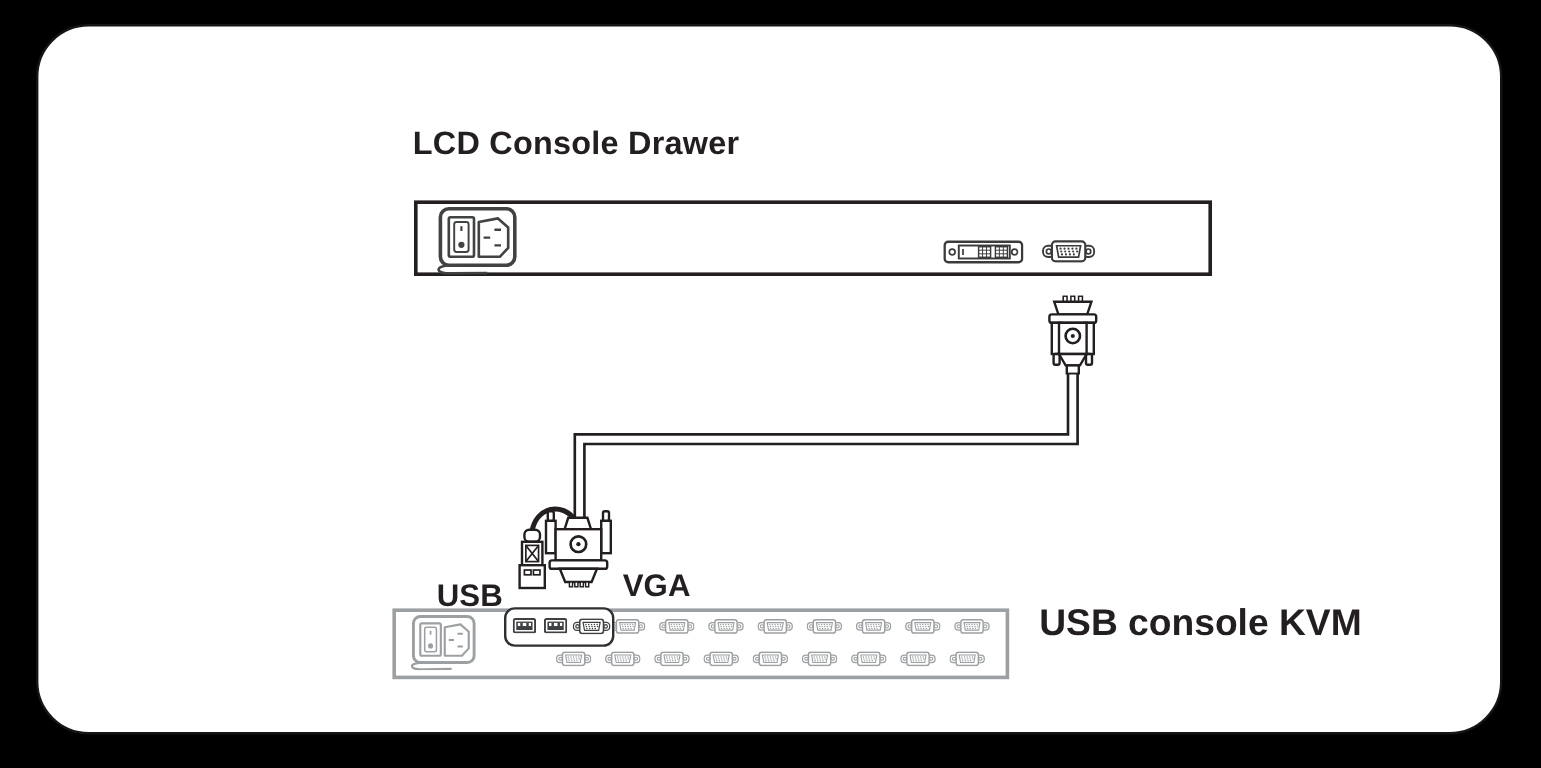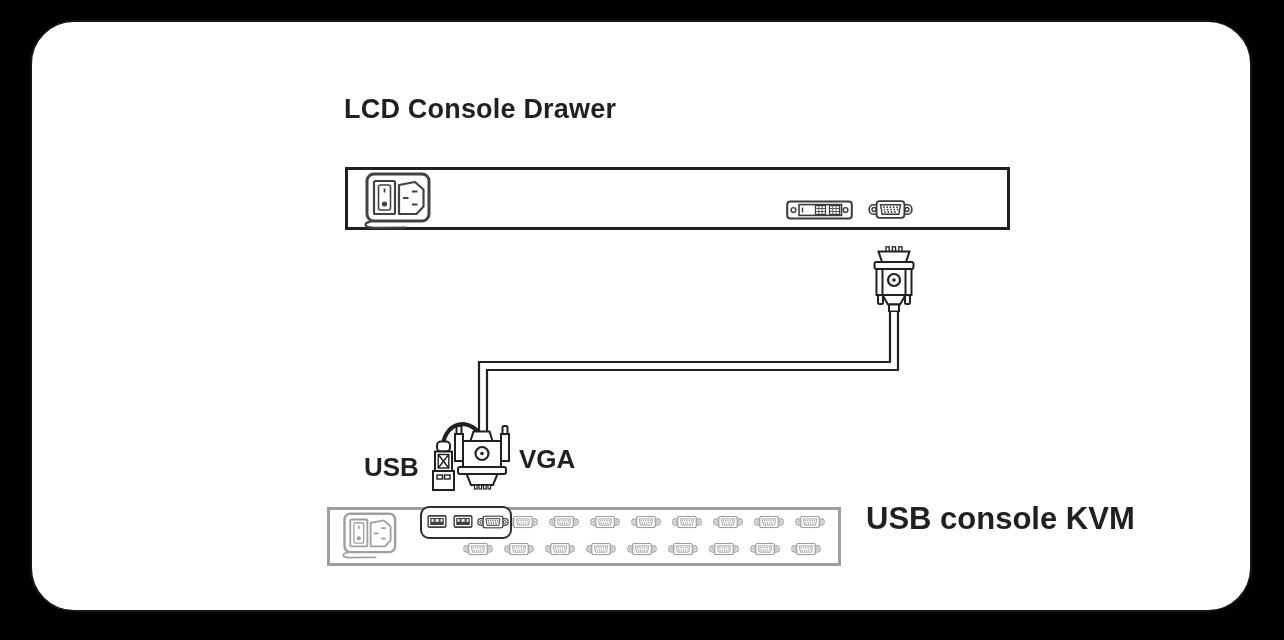"LCD Console Drawer" .title { top: 94px -> 104px }
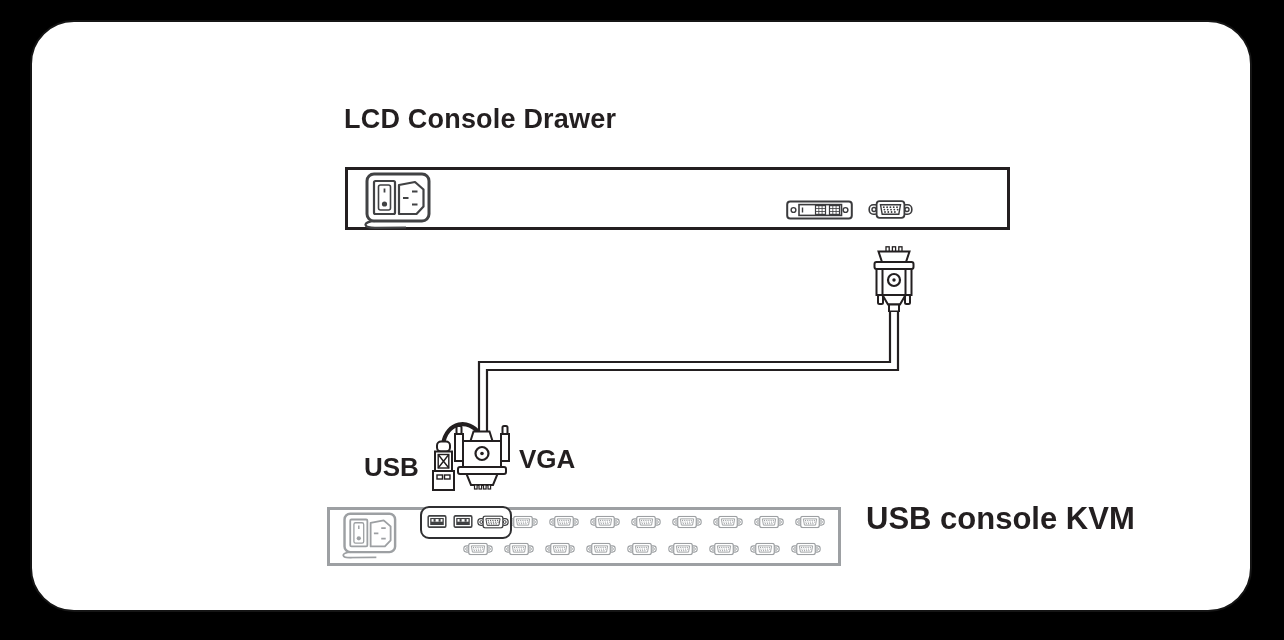"USB" .cable-label { margin-top: none -> 29px }
